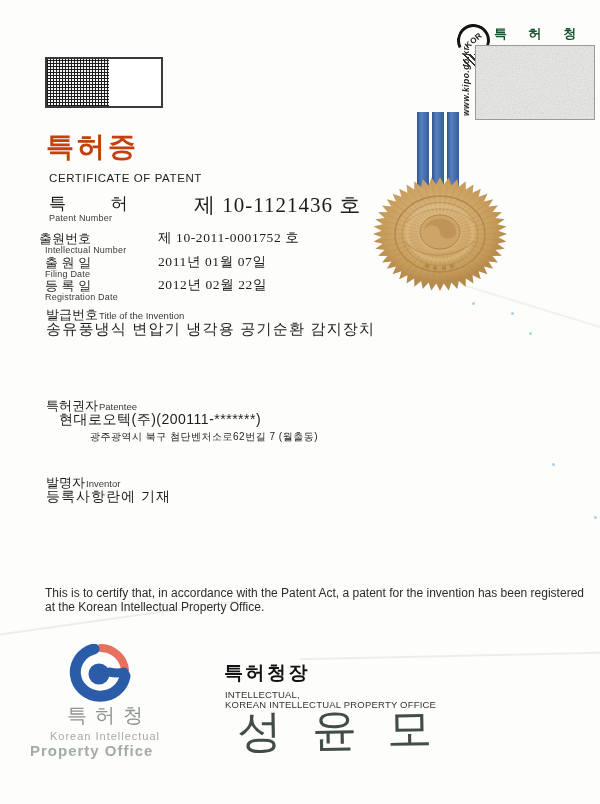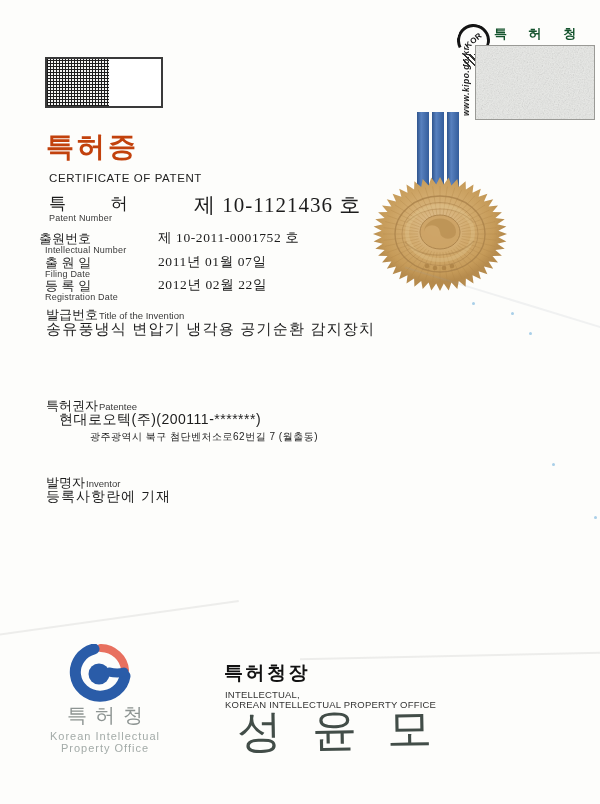"This is to certify that," div.abs { html: none -> <div>This is to certify that, in accordance with the Patent Act, a patent for the invention has been registered at the Korean Intellectual Property Office.</div> }
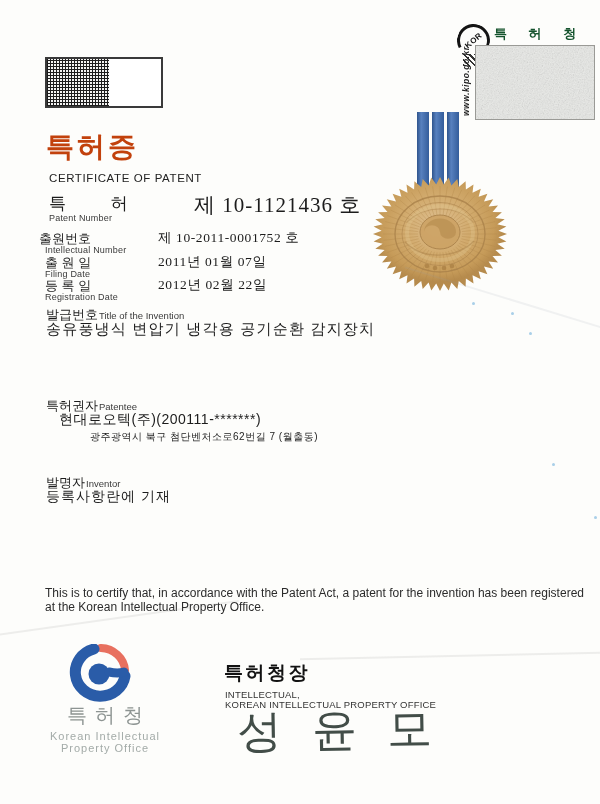"Property Office" .logo-en2 { font-size: 11px -> 15px; font-weight: none -> bold; text-align: center -> left }
